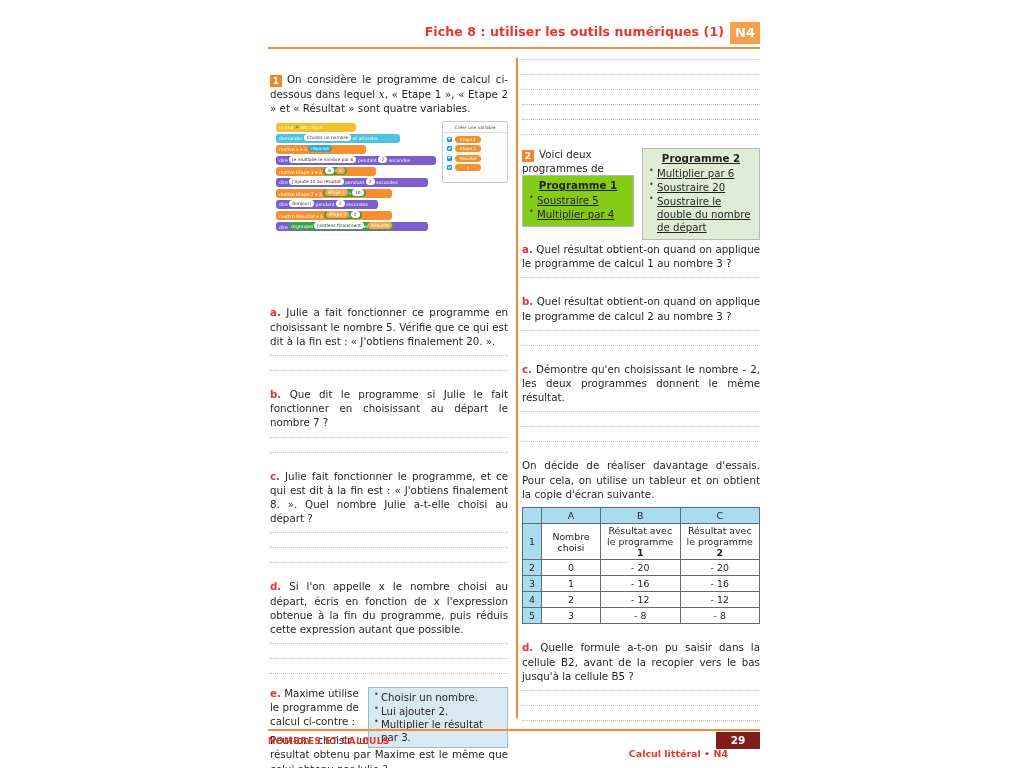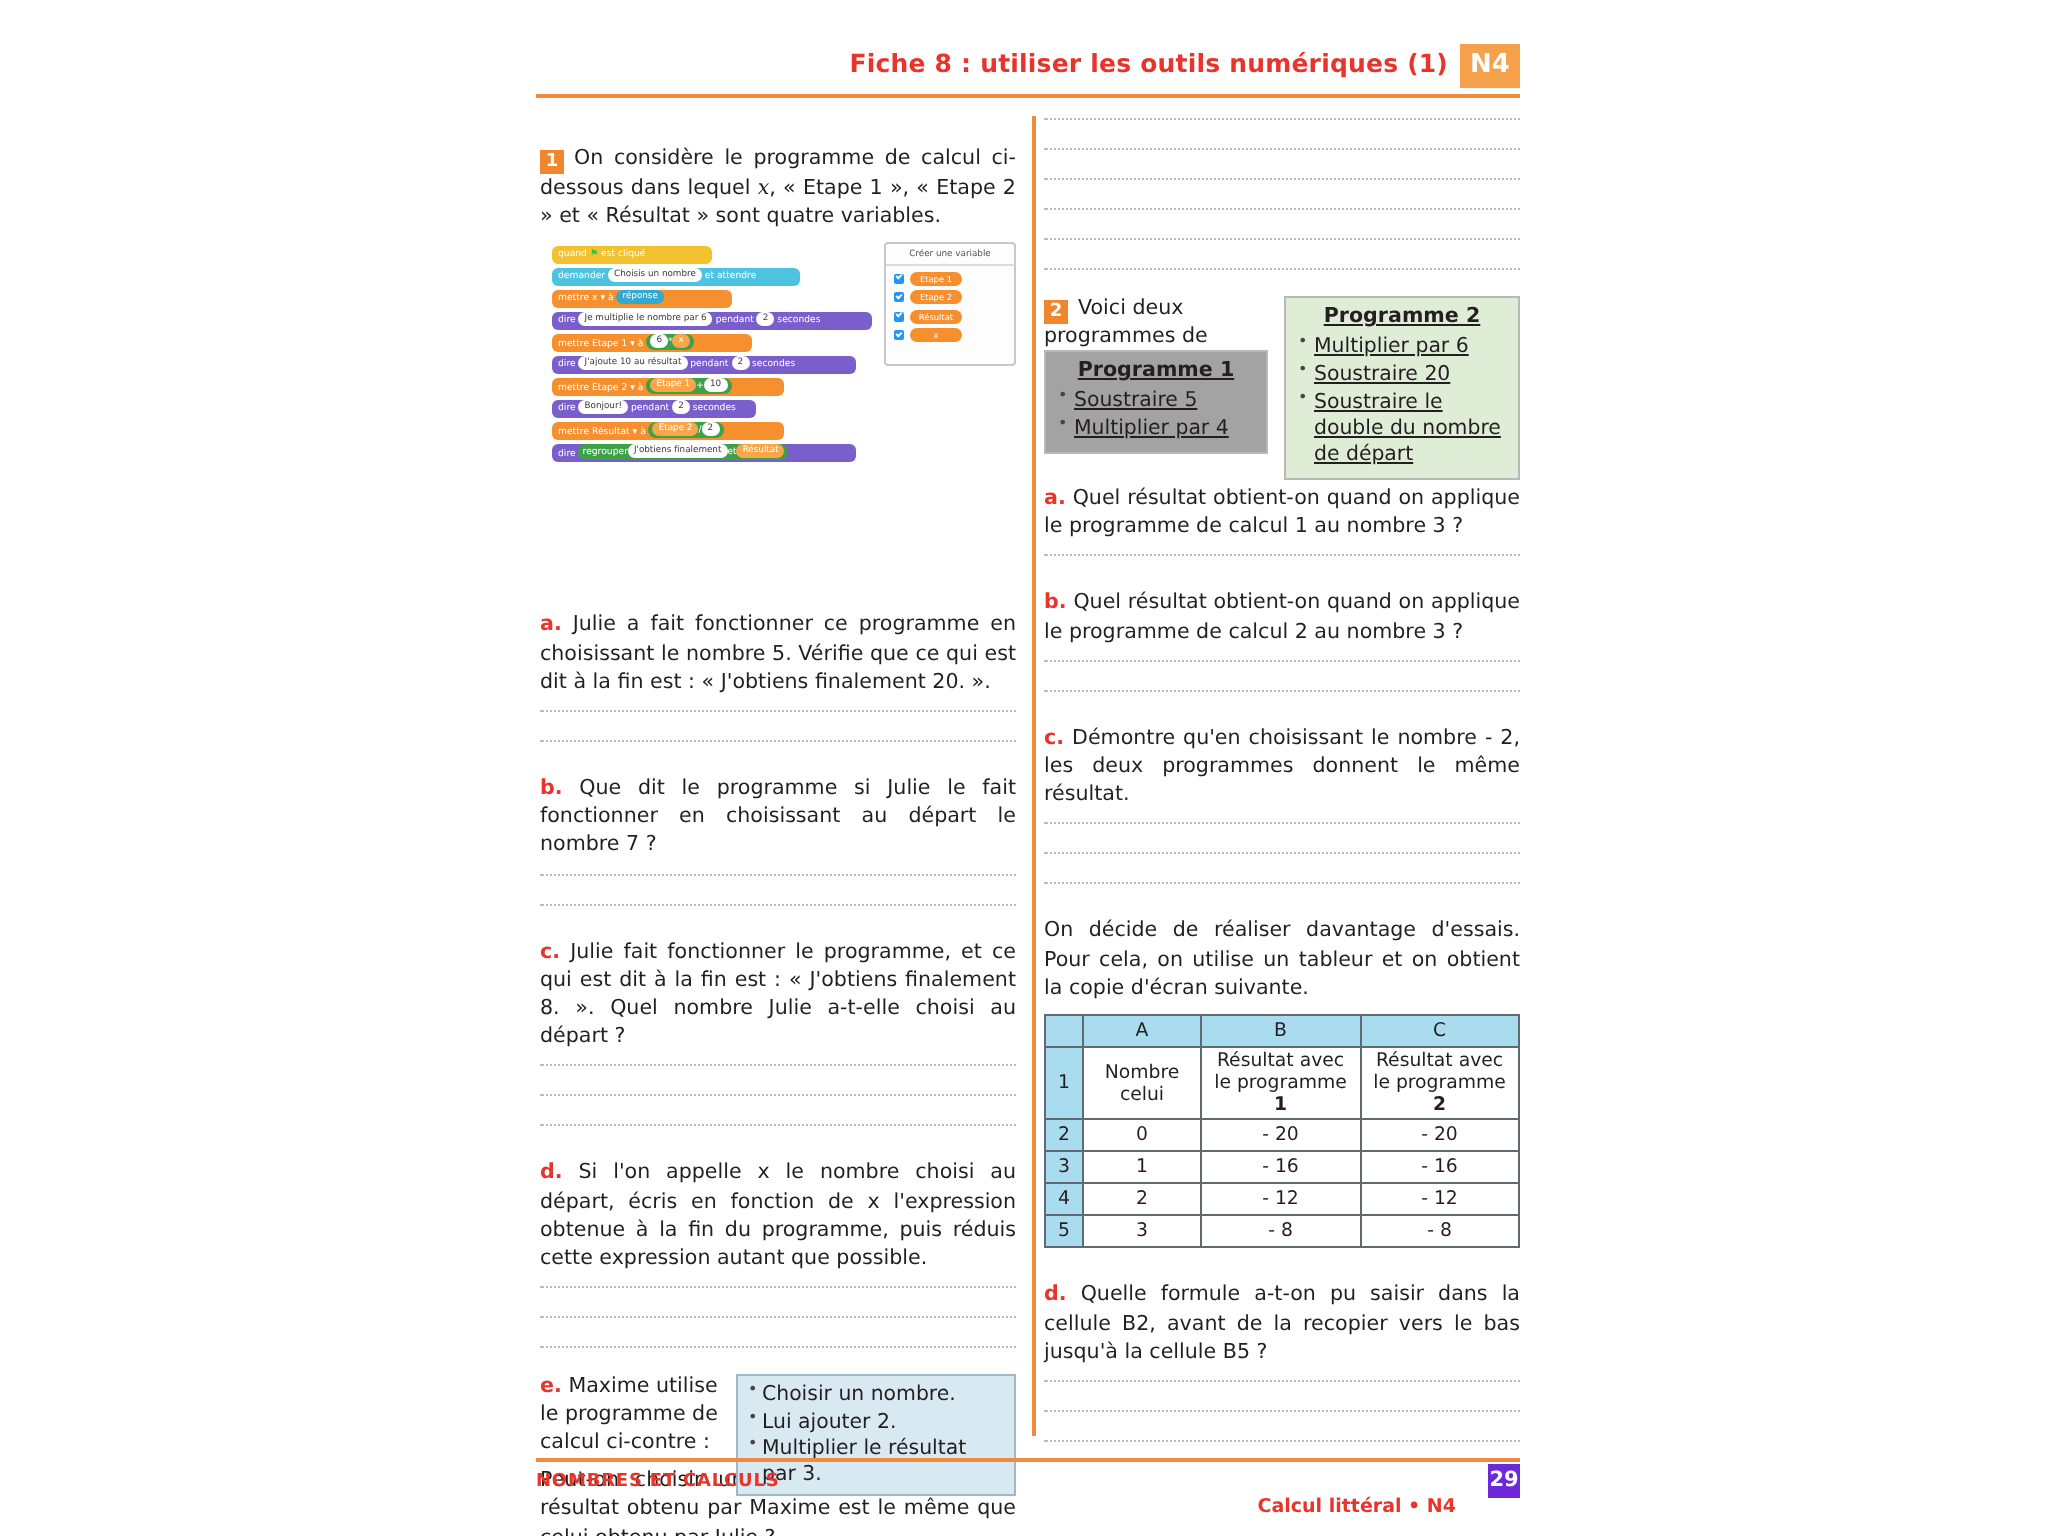"Programme 1" .prog1 { background: #a3a3a3 -> #84cc16 }
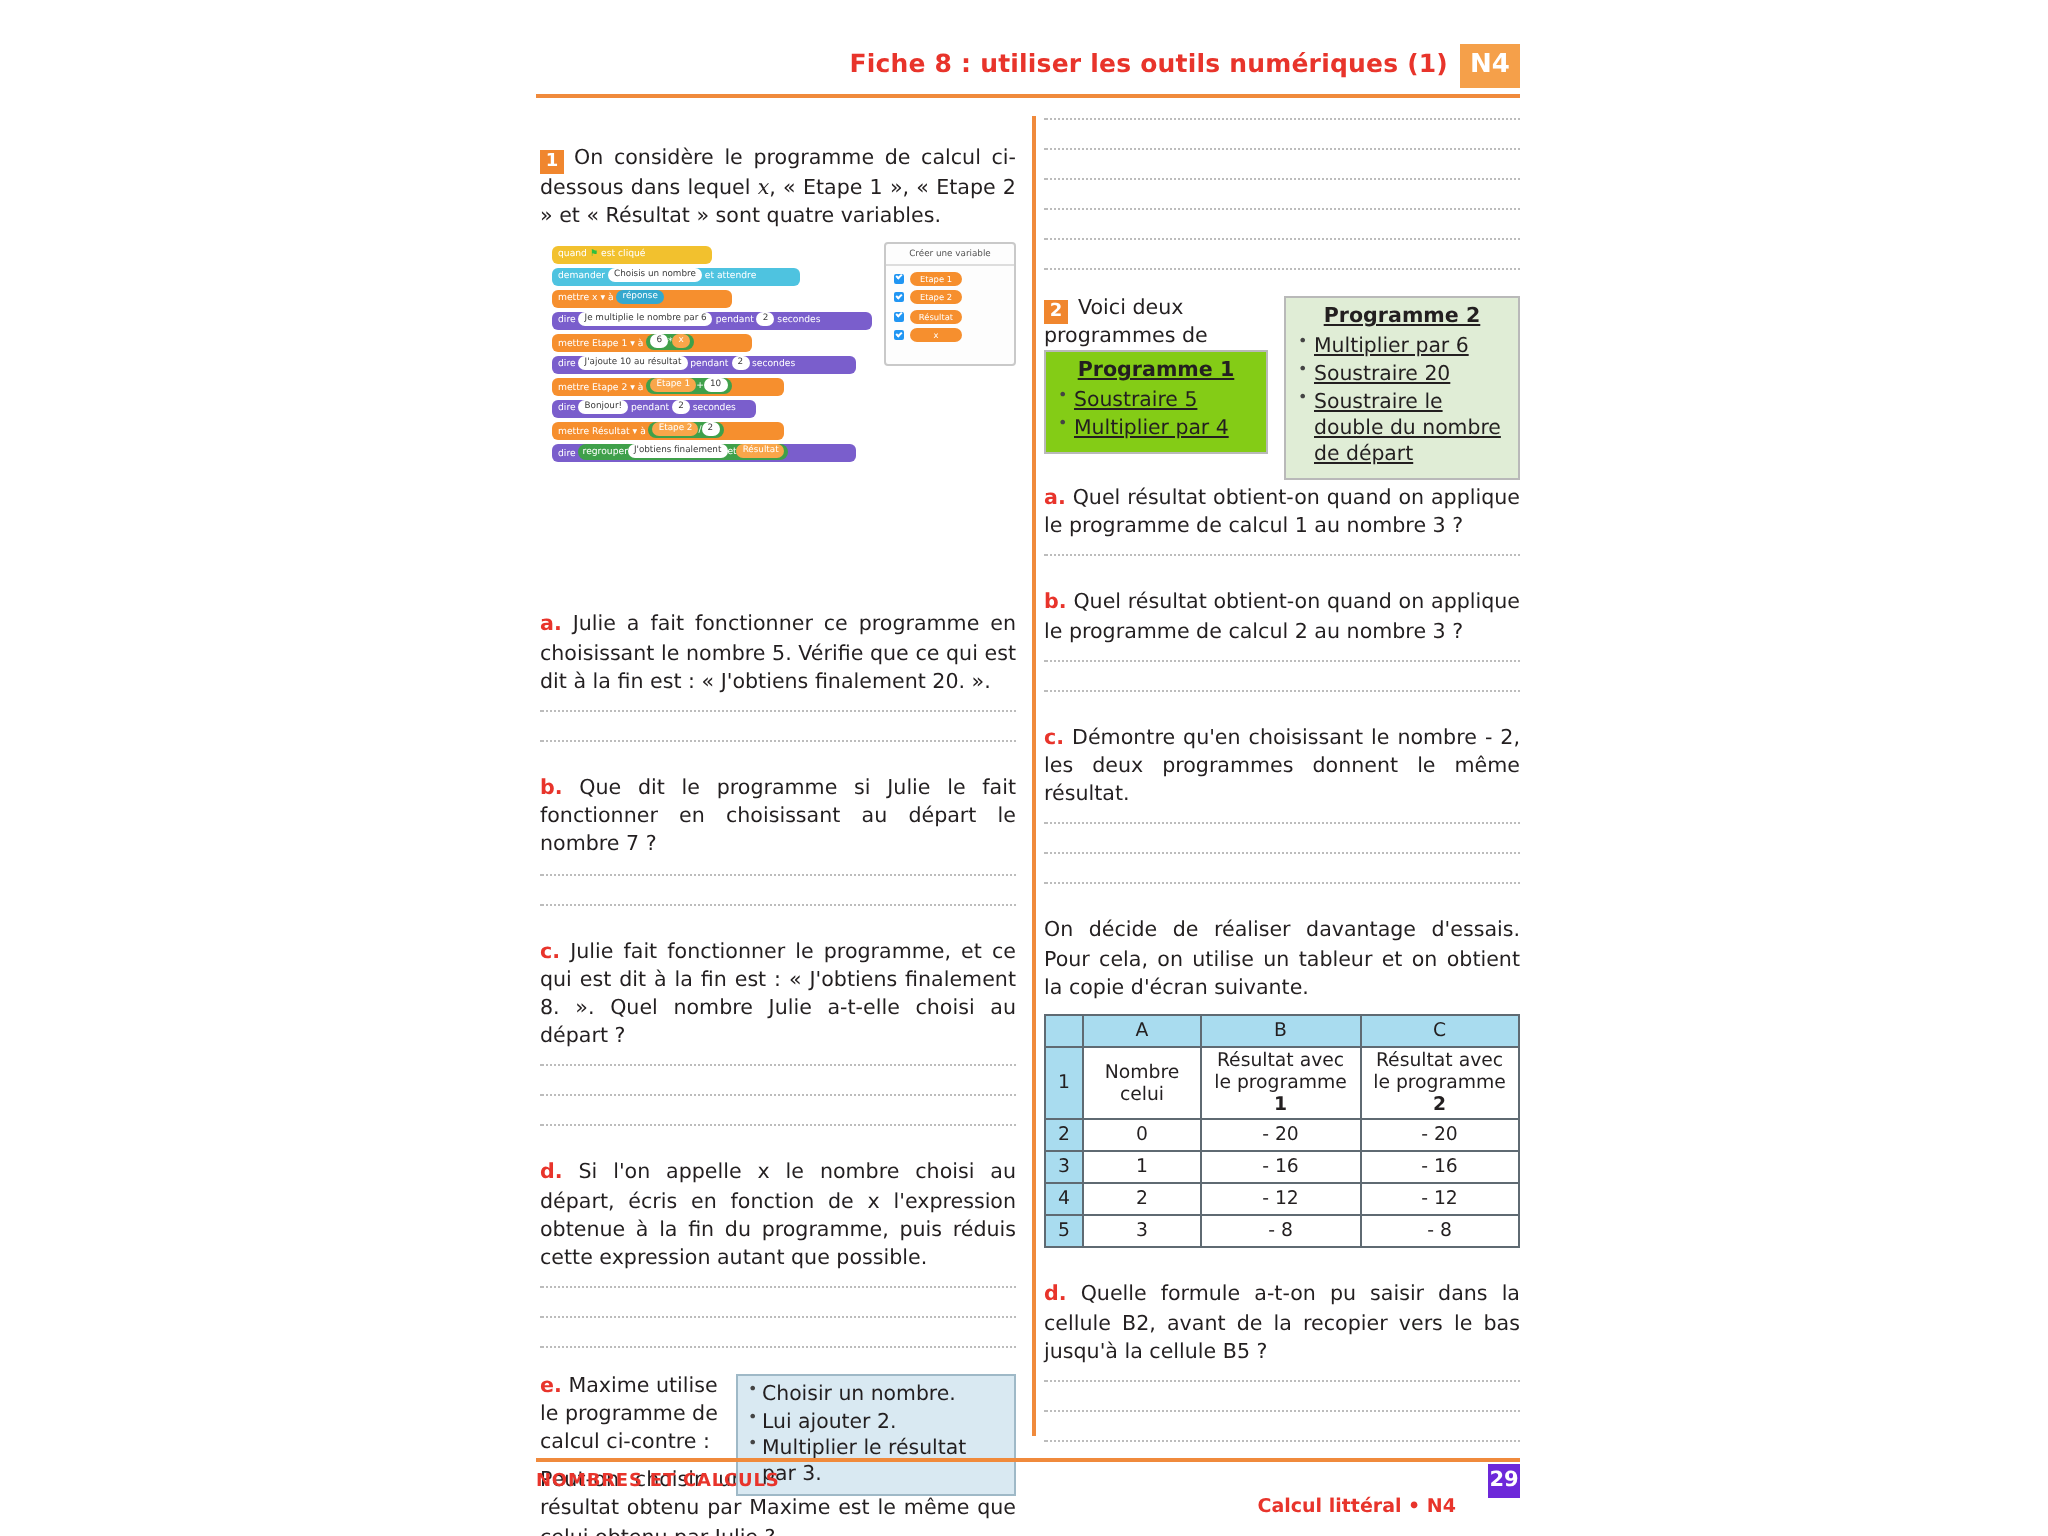"celui" span { text: celui -> choisi }
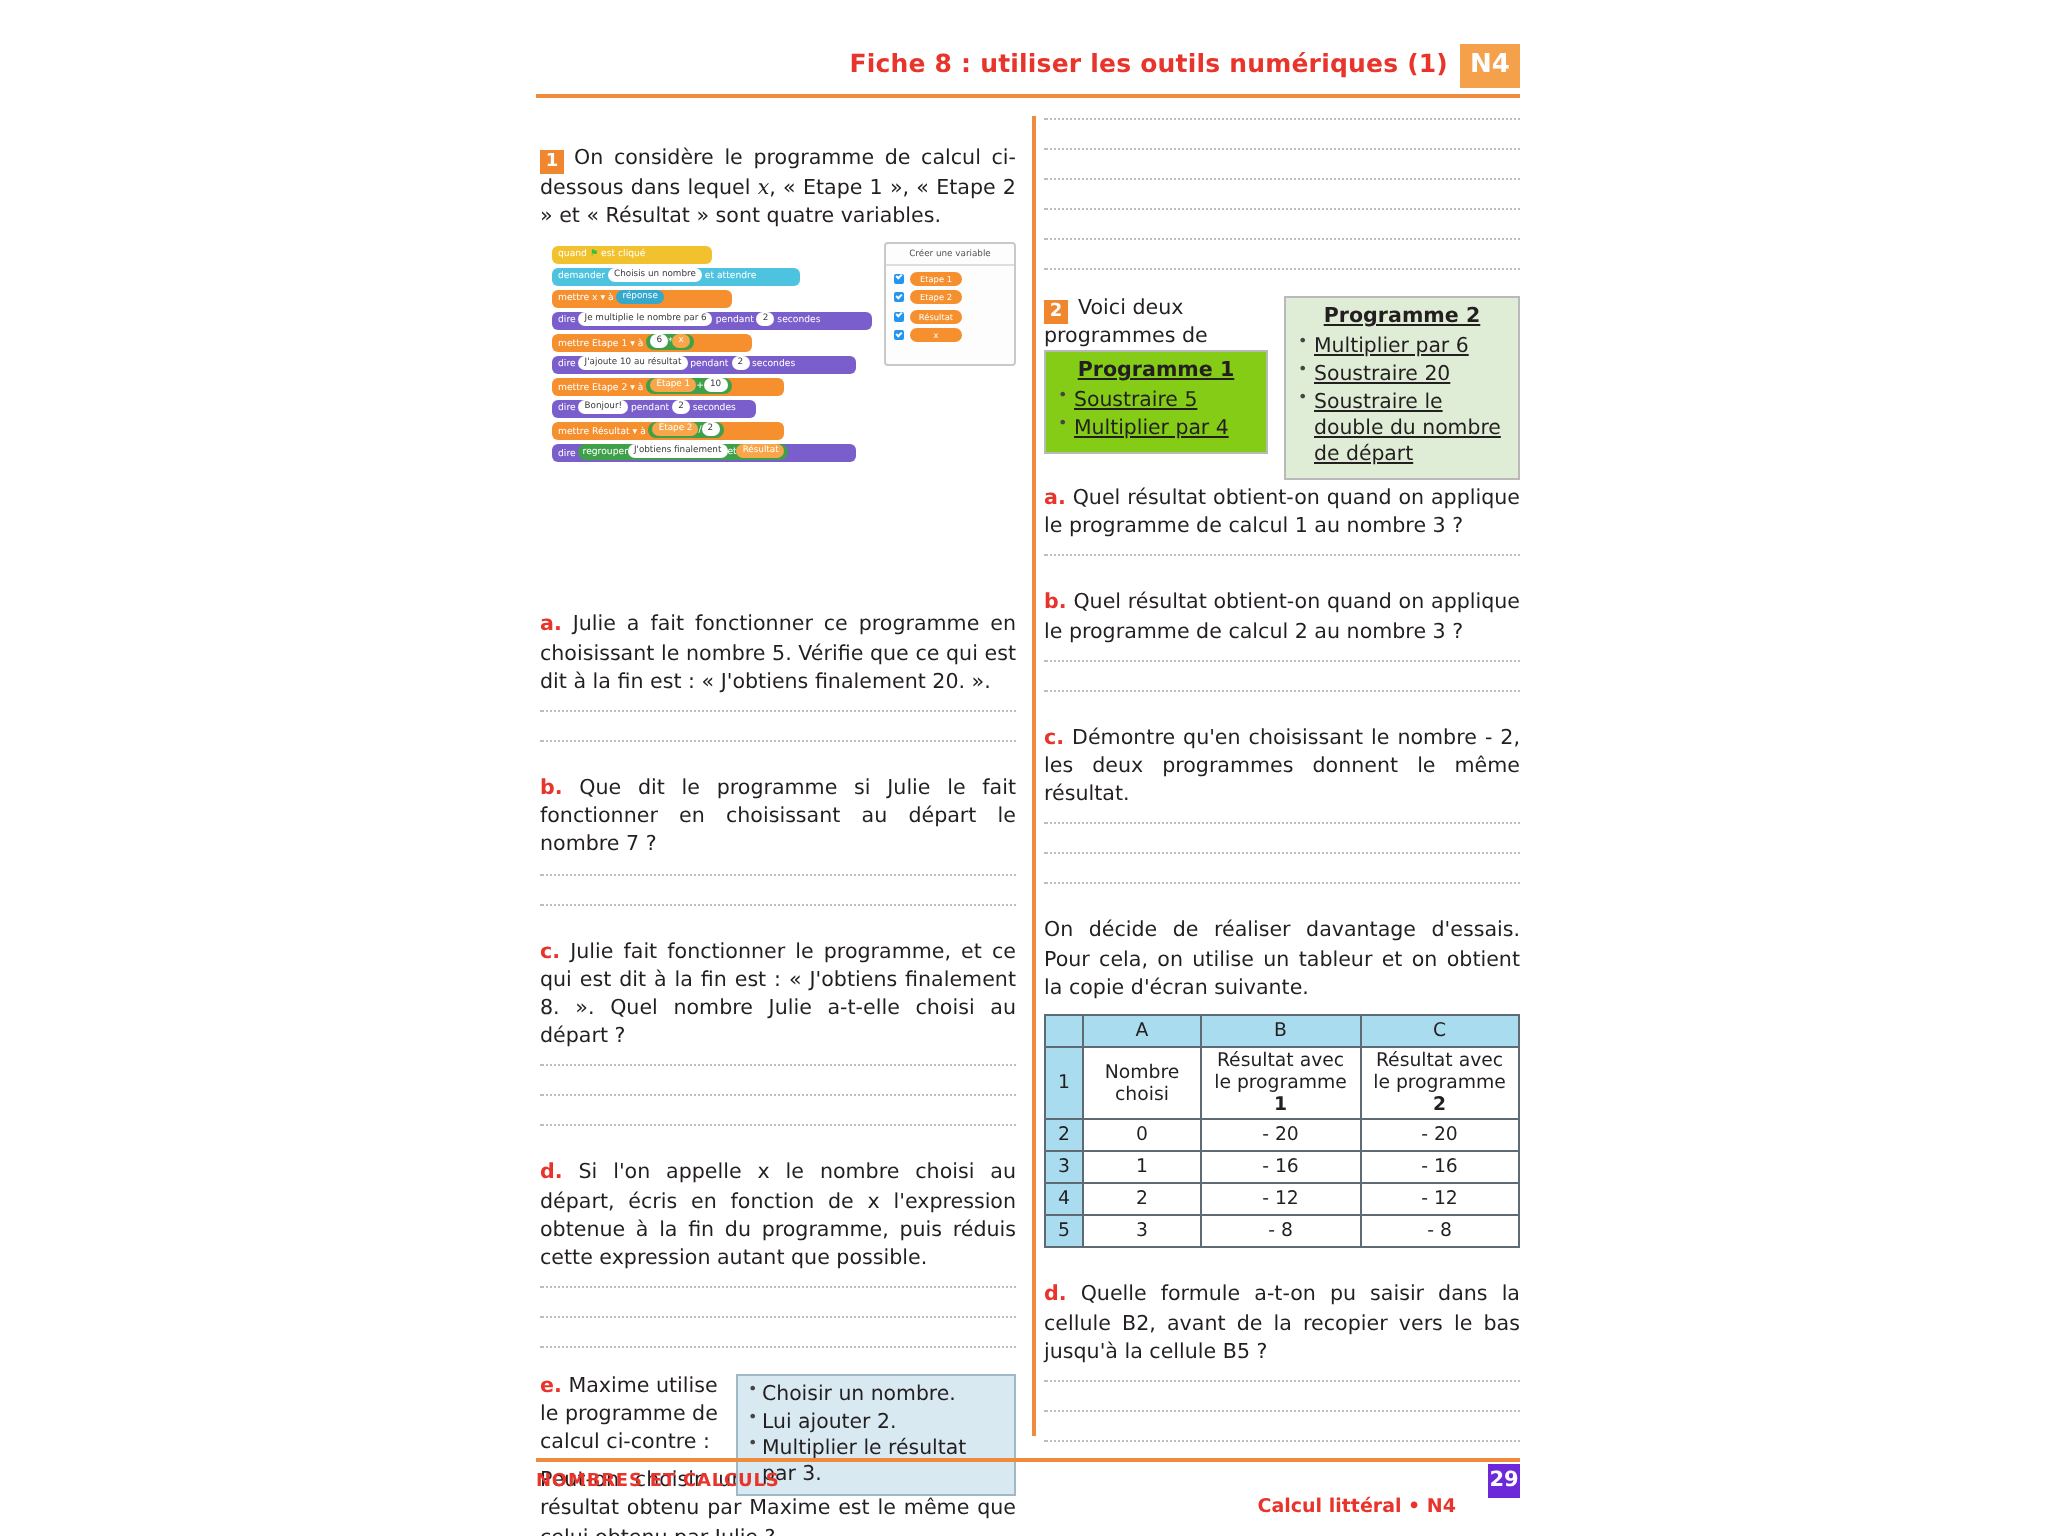"29" .footer-page { background: #6d28d9 -> #7f1d1d; width: 16px -> 44px }
